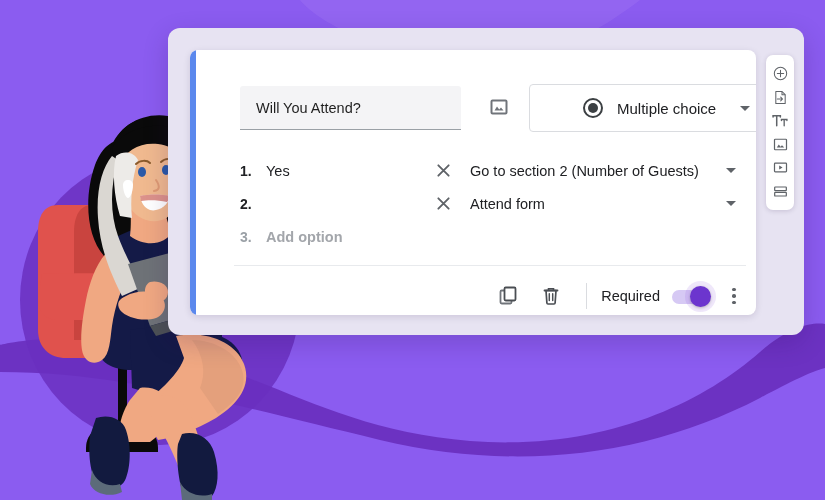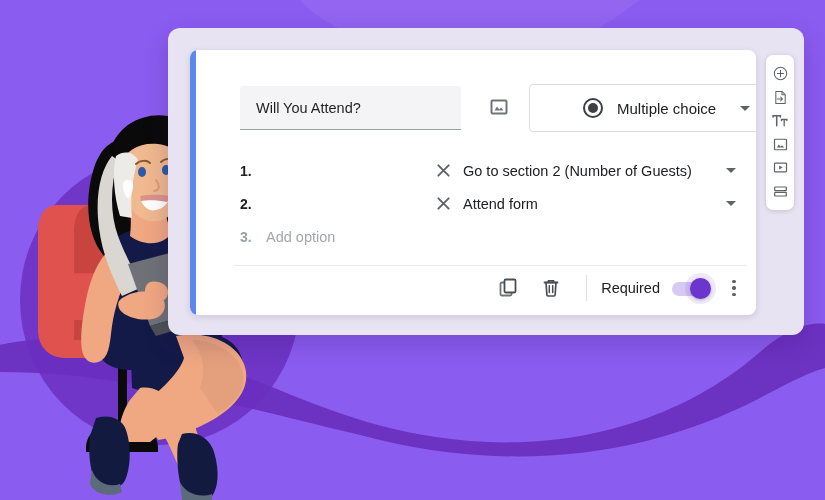"Yes" span.opt-text { html: none -> <span>Yes</span> }
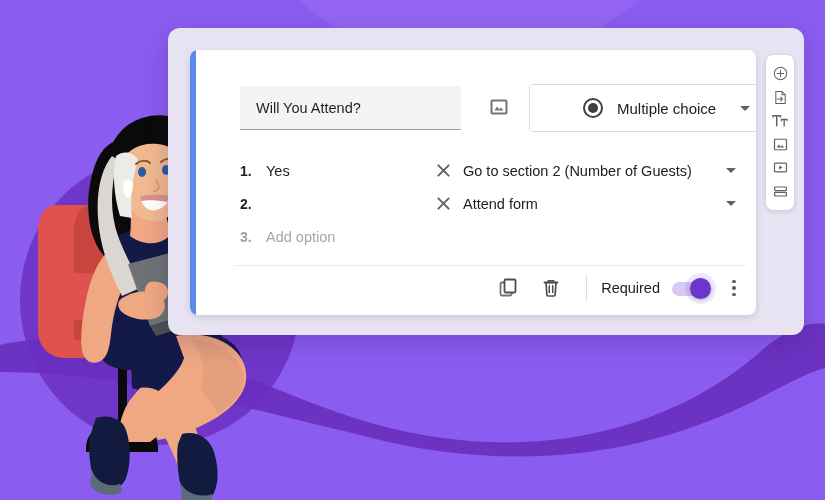"Go to section 2 (Number" .goto { gap: none -> 7px }
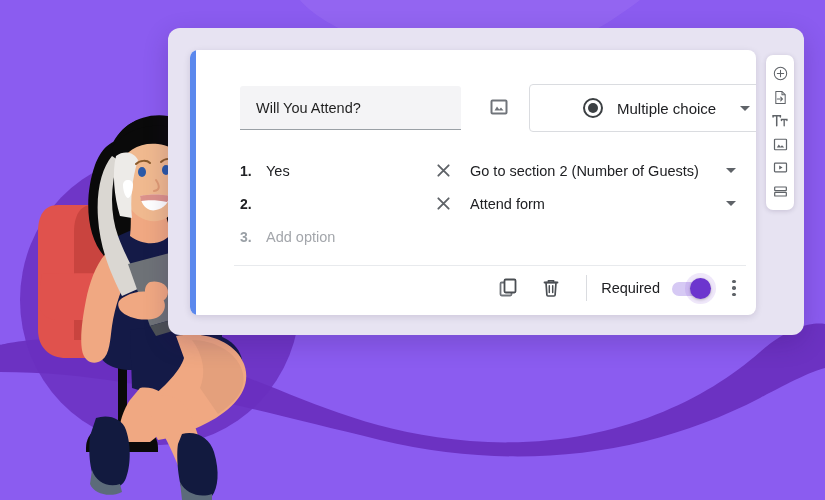"Add option" .opt-text.muted { font-weight: none -> bold }
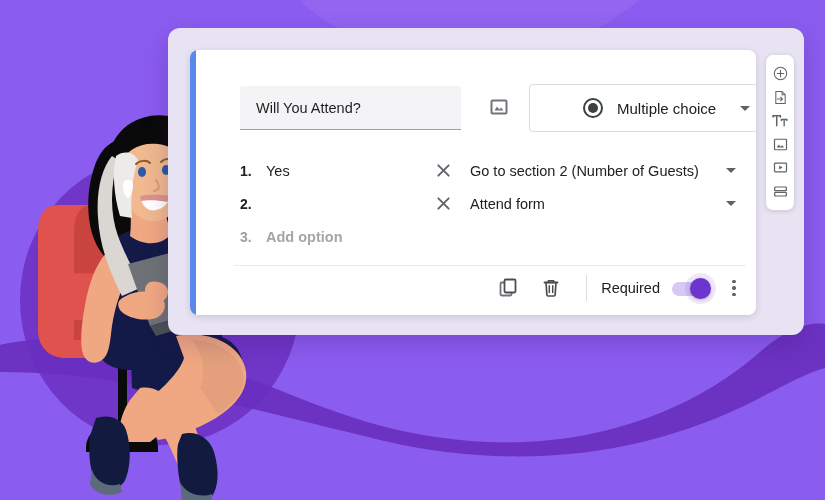"Required" .footer { top: 220px -> 228px }
